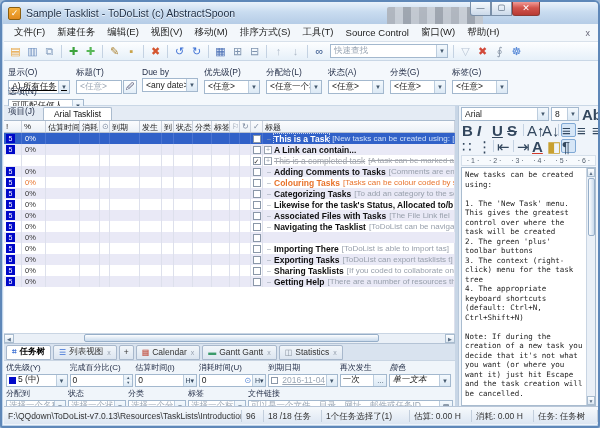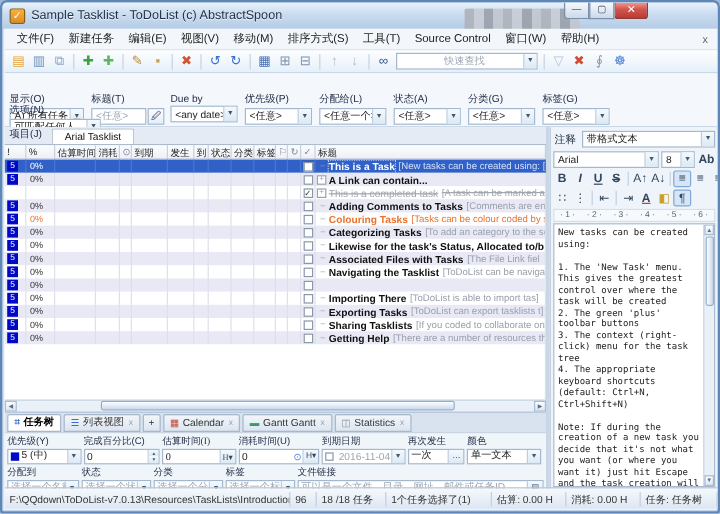"快速查找" .quickfind { padding-left: 36px -> none }
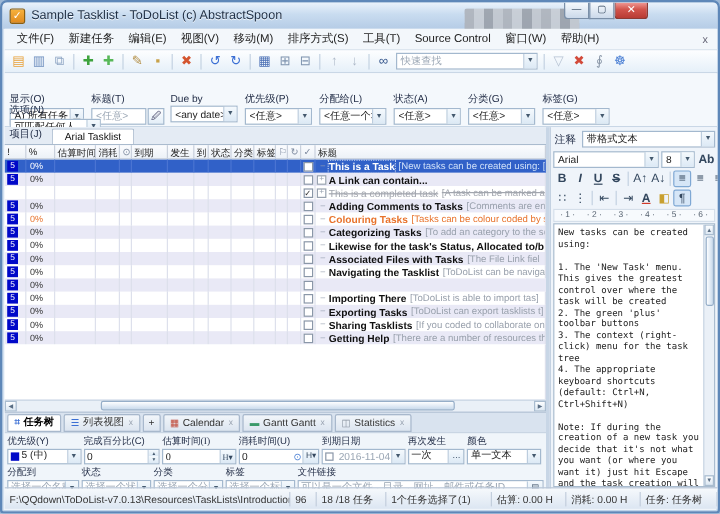"显示(O)" .filter-field { top: 16px -> 6px }
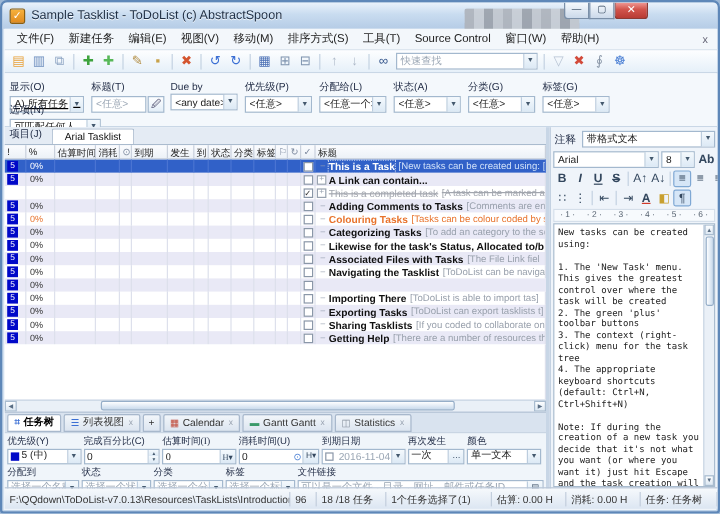"注释" div.cp-head { html: <div> <span>注释</span> <div> <span>带格式文本</span> <span>▼</span> </div> </div> -> none }
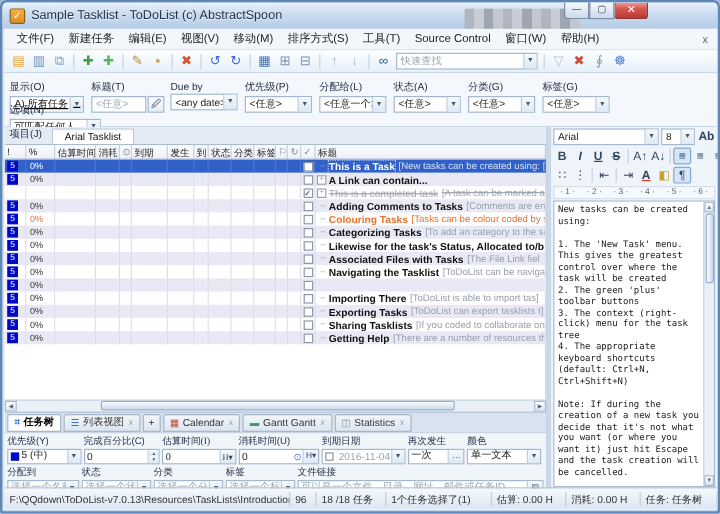"Ab" .fmt-btn { font-size: 10px -> 15px; text-align: center -> none }
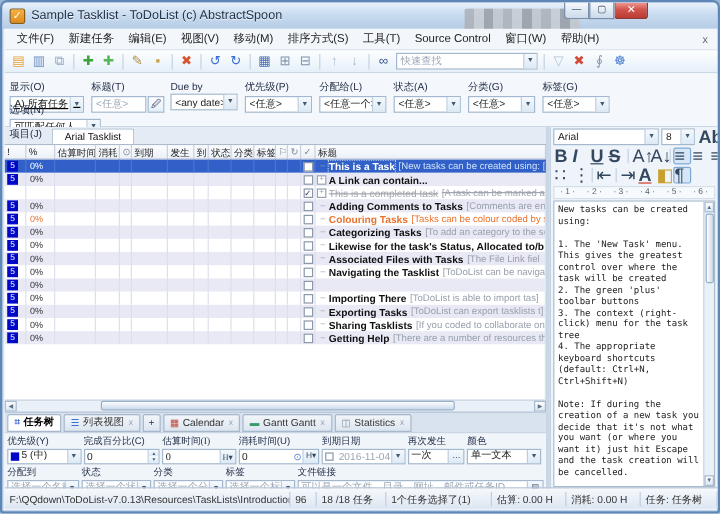"估算时间(I)" div.attr { font-family: Liberation Serif, serif -> none }
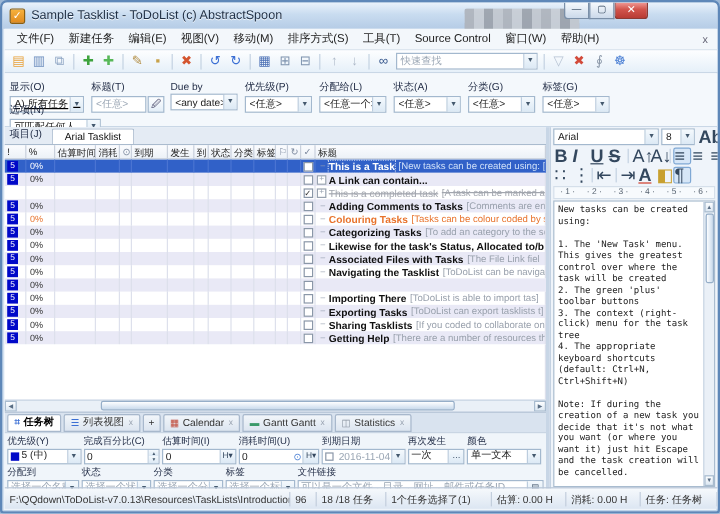"颜色" div.attr { font-style: none -> italic }
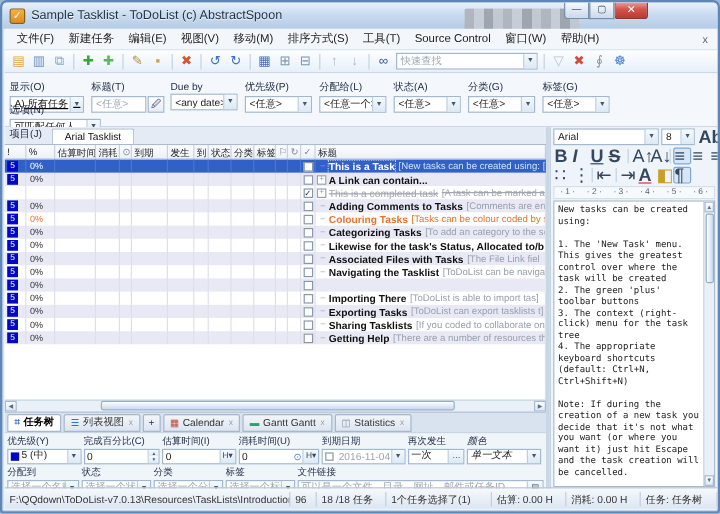"2016-11-04" .a-val.gray { text-decoration: none -> underline }
